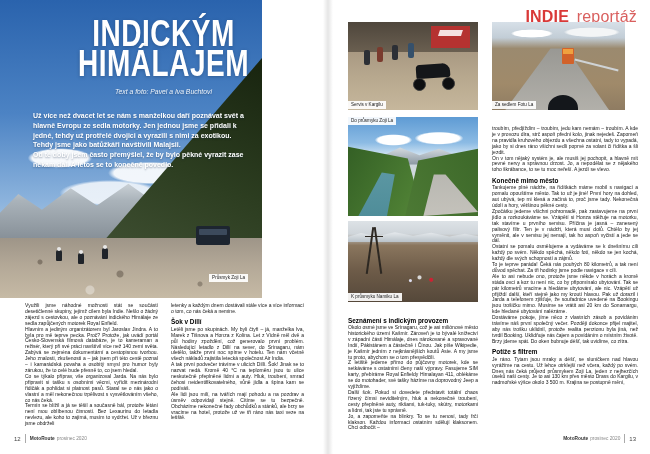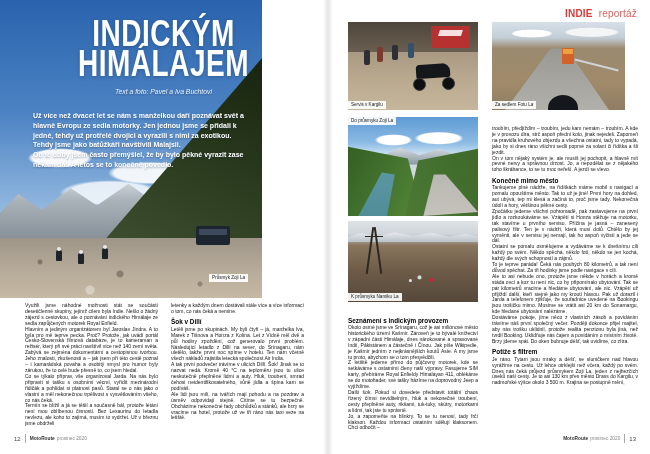"INDIE reportáž" .rp-header { font-size: 10px -> 16px }
